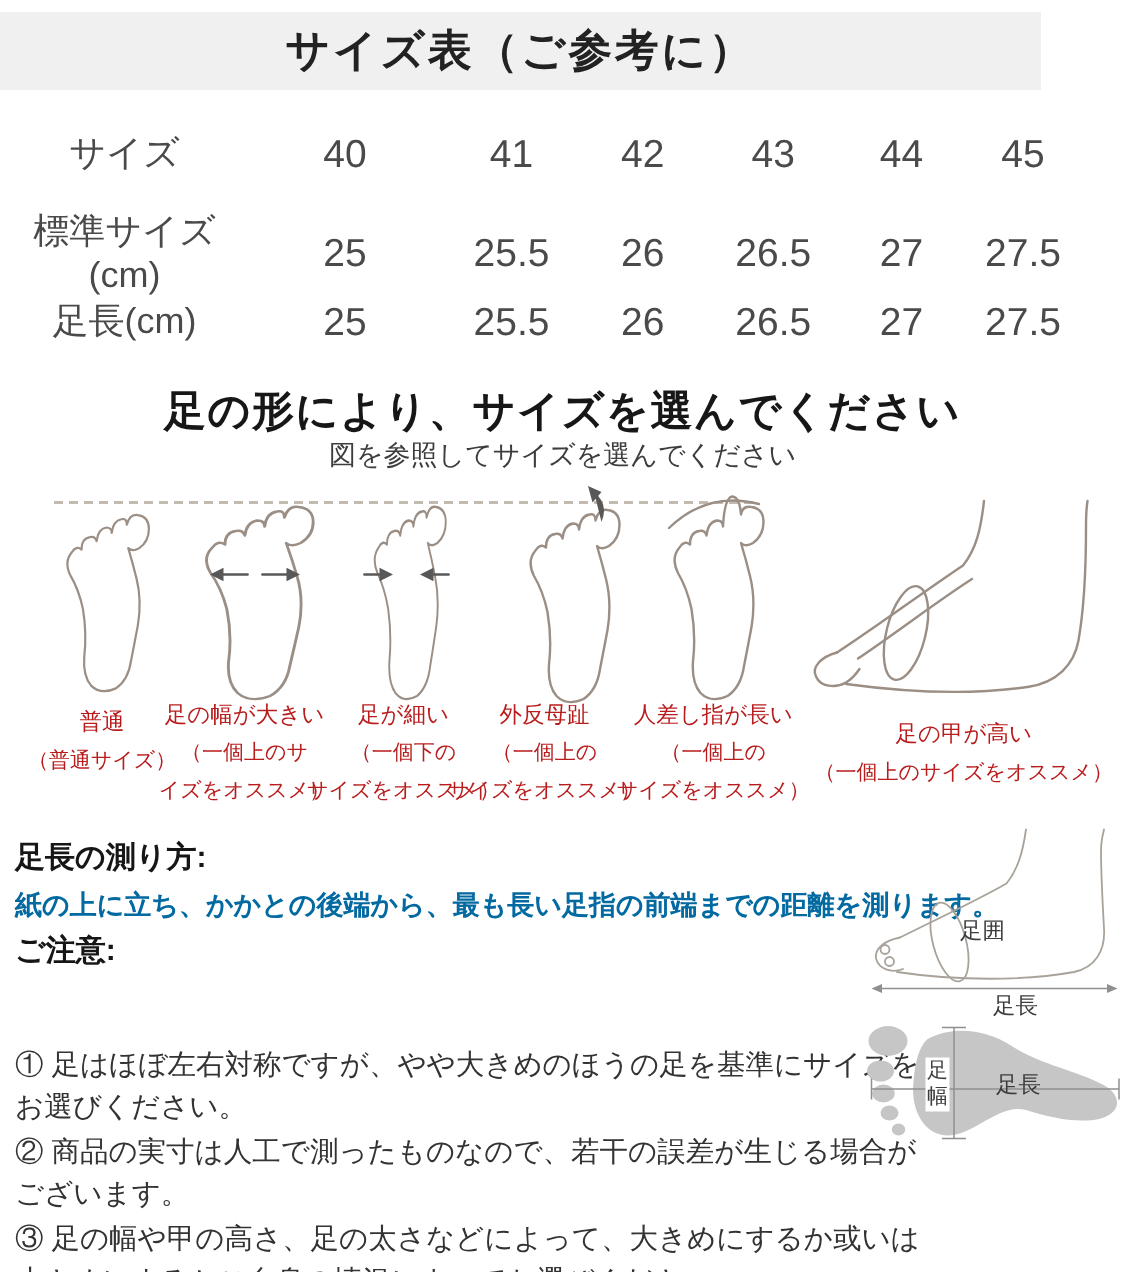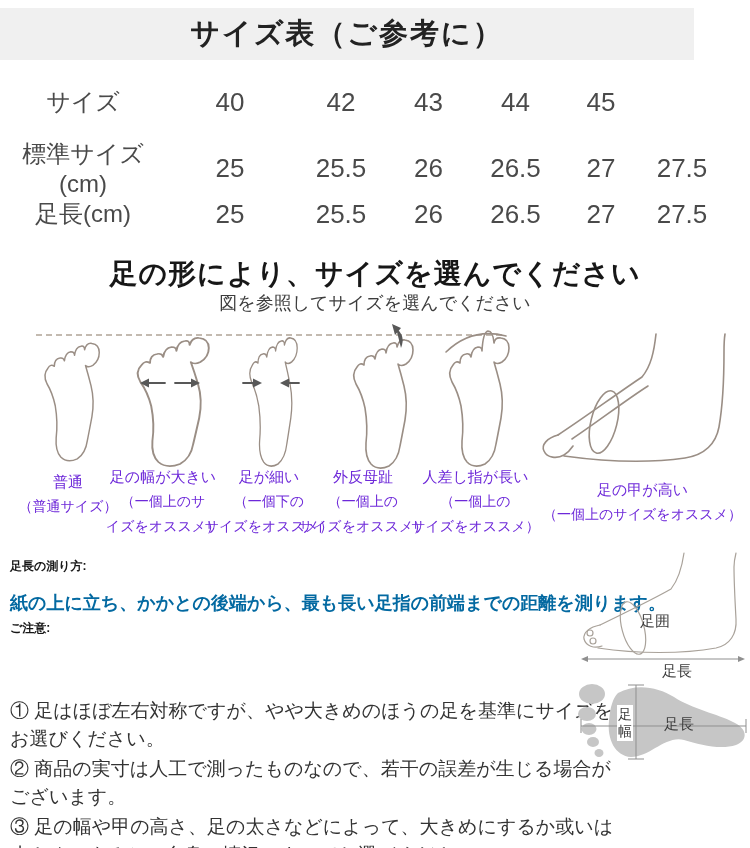"41" div.tval { html: none -> <div>41</div> }
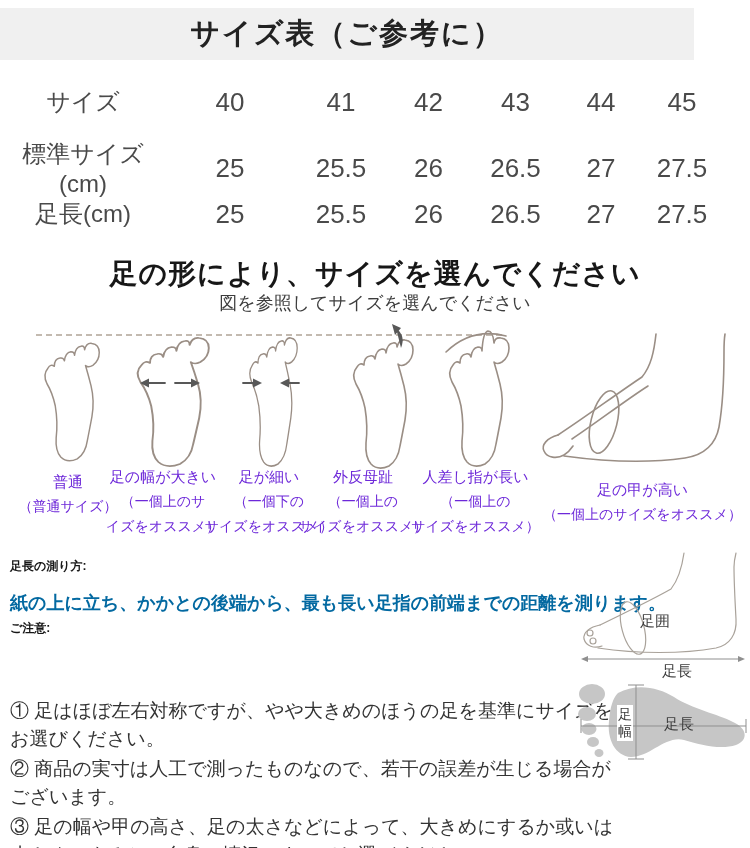"普通" .foot-label { color: #6d28d9 -> #b91c1c }
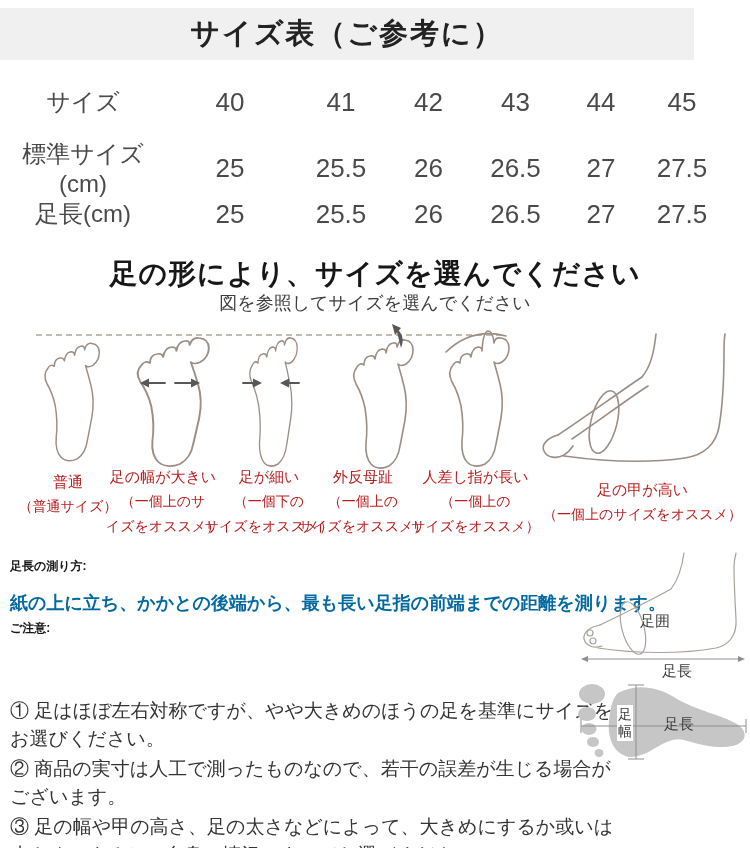"足長の測り方:" .sec-heading { font-size: 12px -> 20px }
